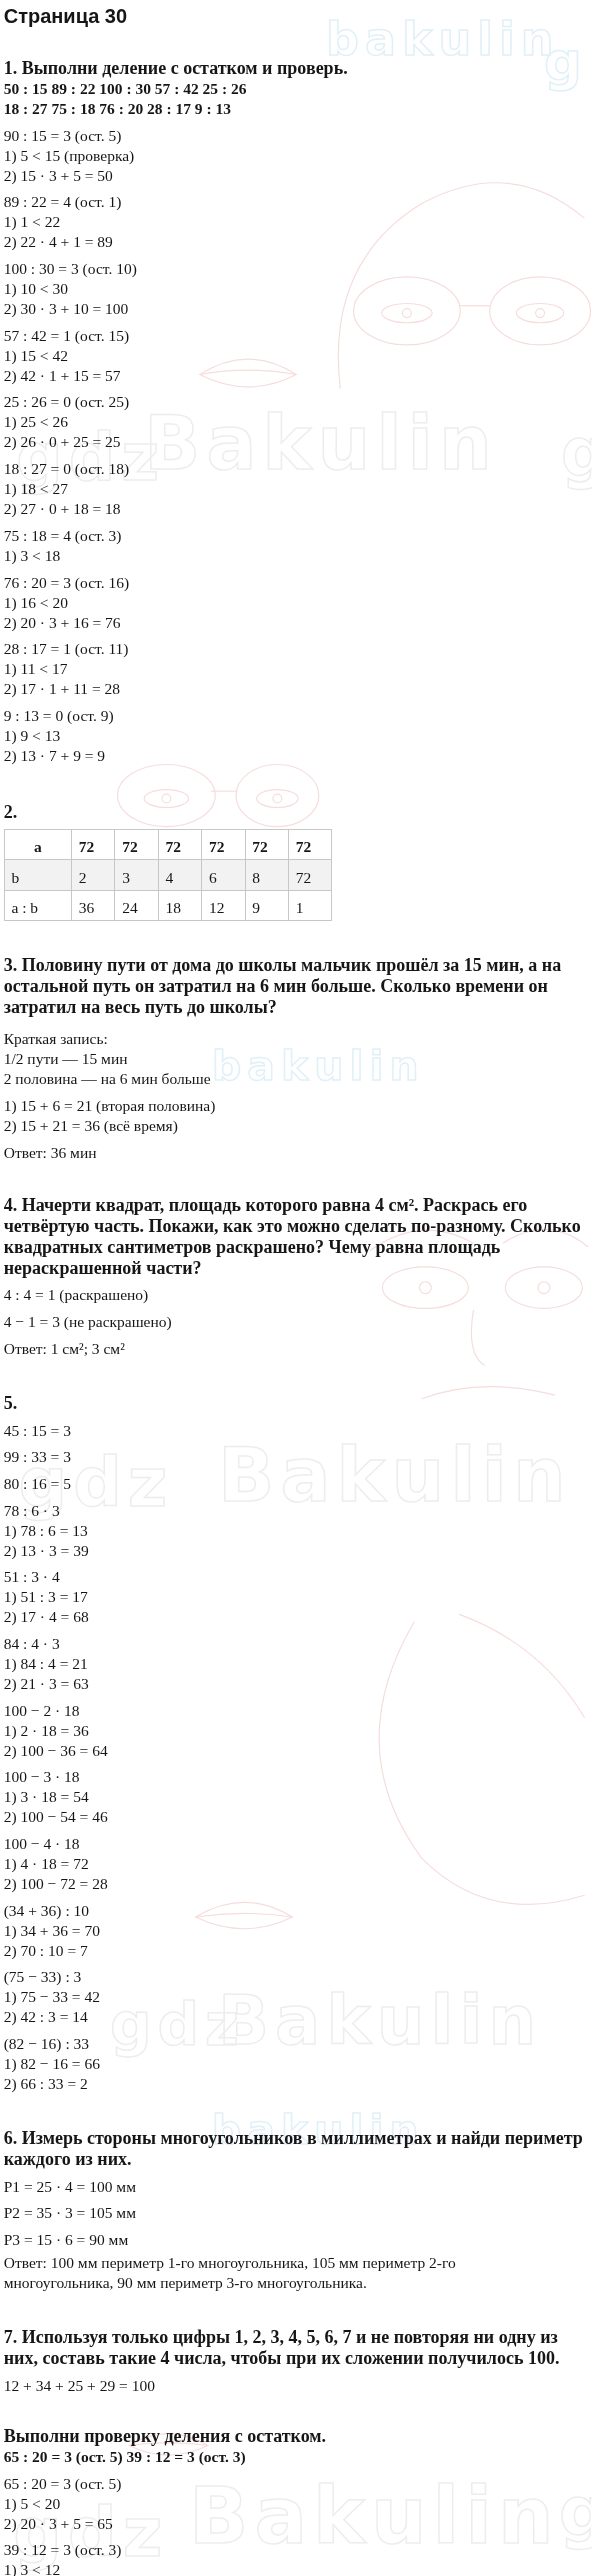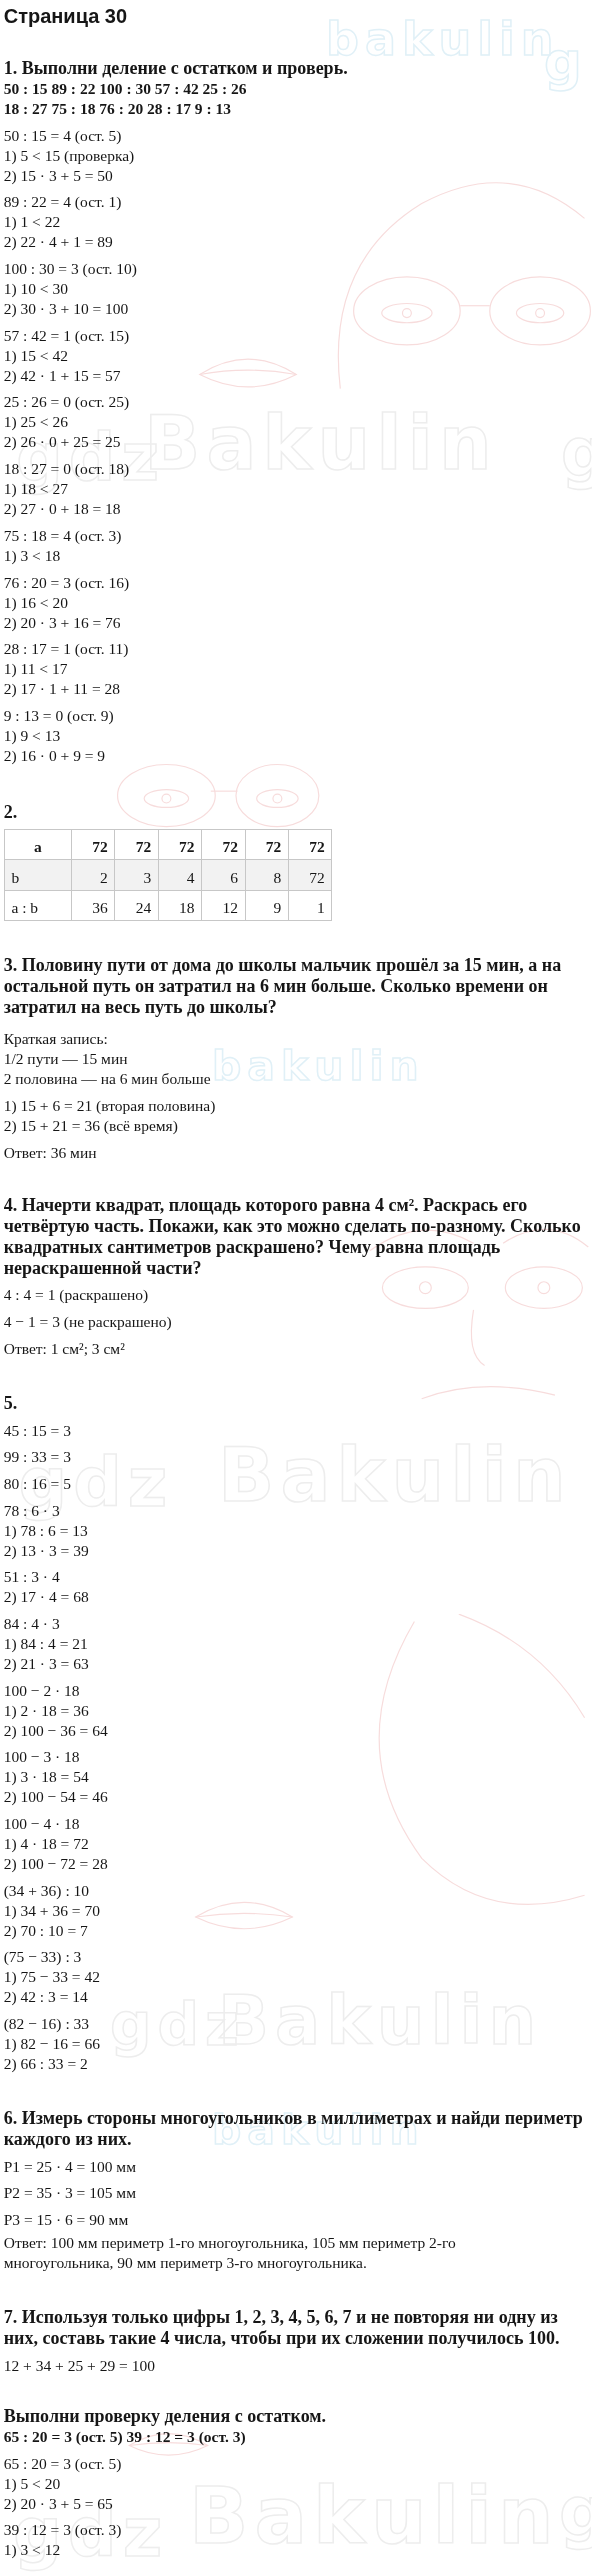"50 : 15 = 4" div.line { text: 50 : 15 = 4 -> 90 : 15 = 3 }
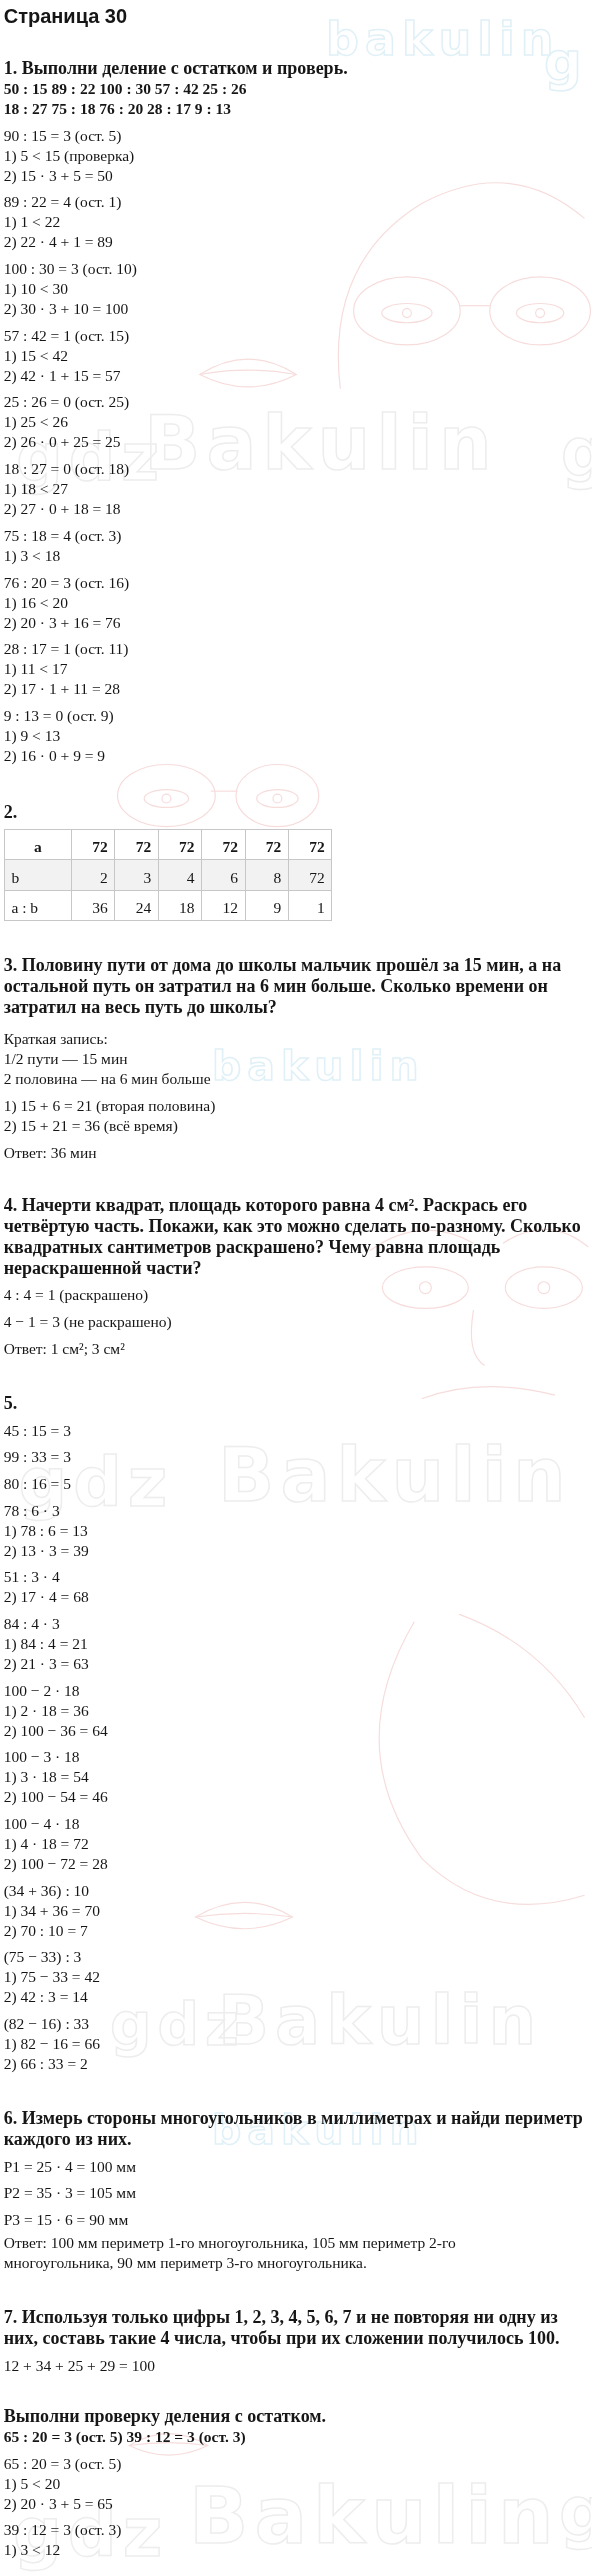"2) 16 · 0 +" div.line { text: 16 · 0 -> 13 · 7 }
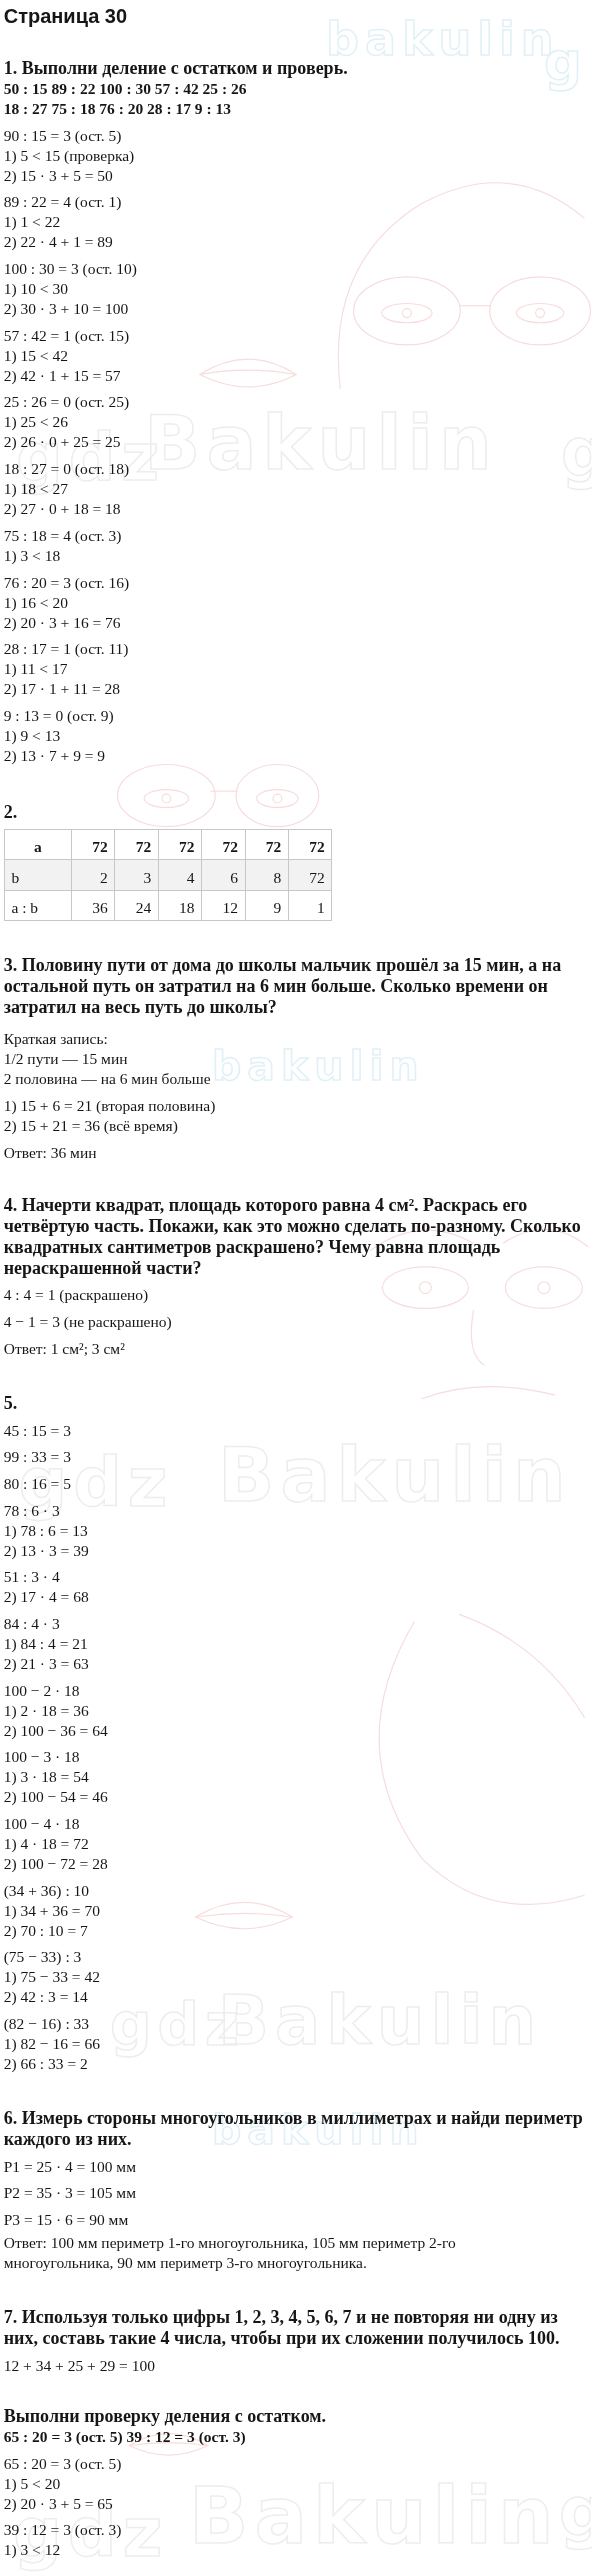"72" .calc-table td { text-align: right -> left }
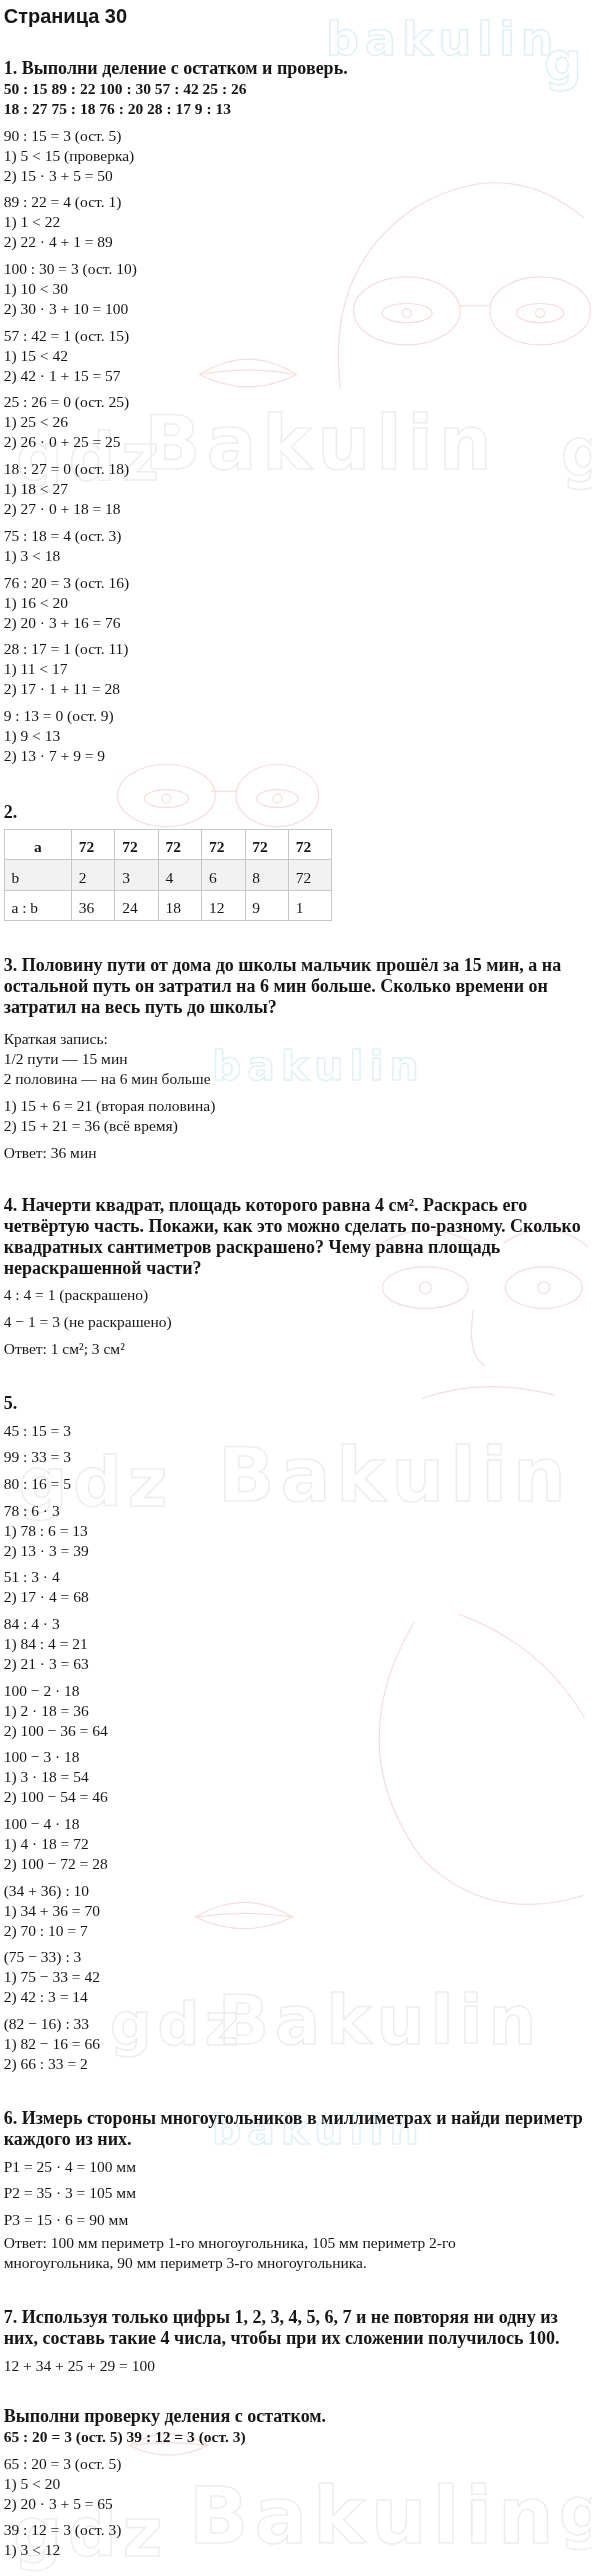"1) 51 : 3 =" div.line { html: none -> <div>1) 51 : 3 = 17</div> }
